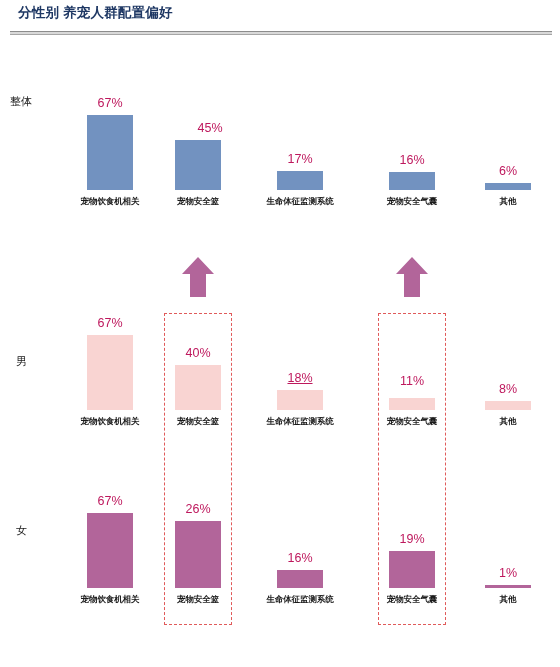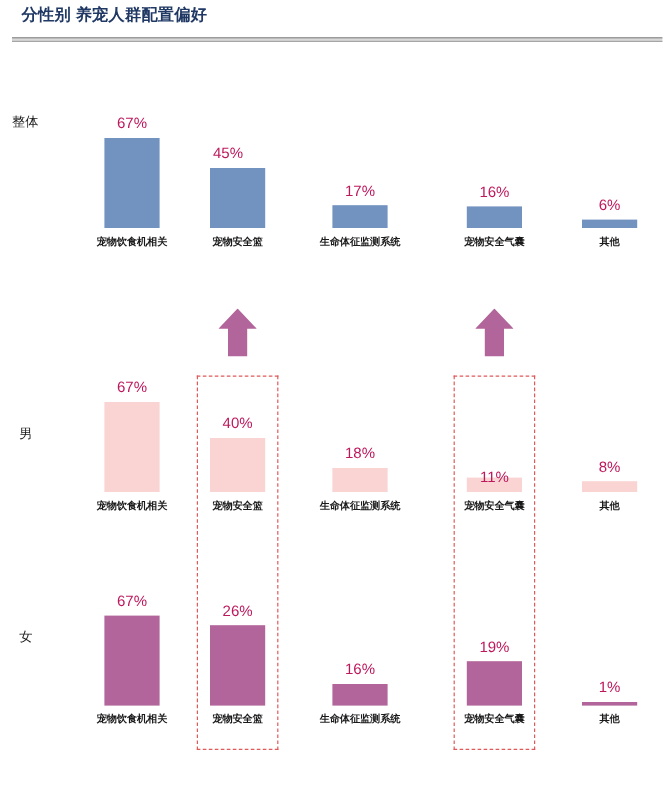"45%" div.val-label { left: 150px -> 170px }
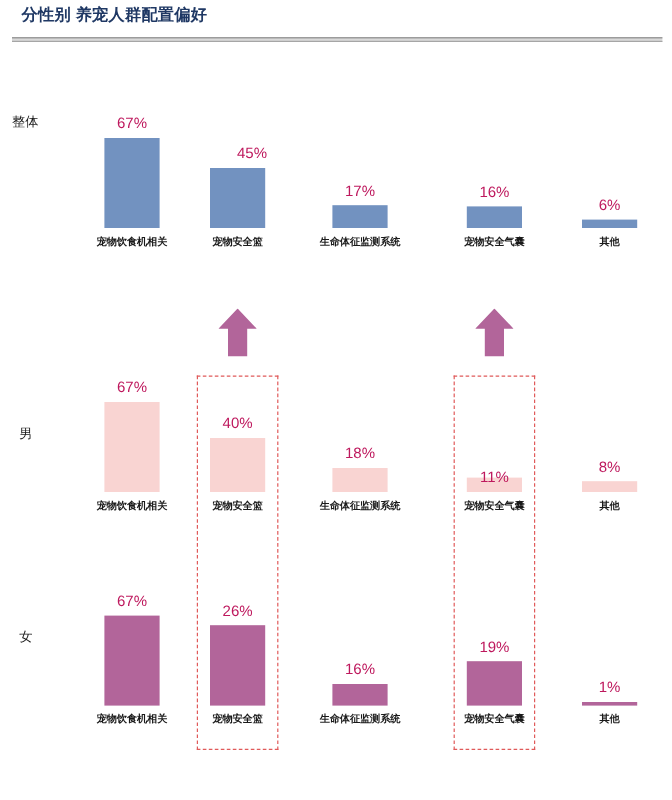"18%" div.val-label { text-decoration: none -> underline }
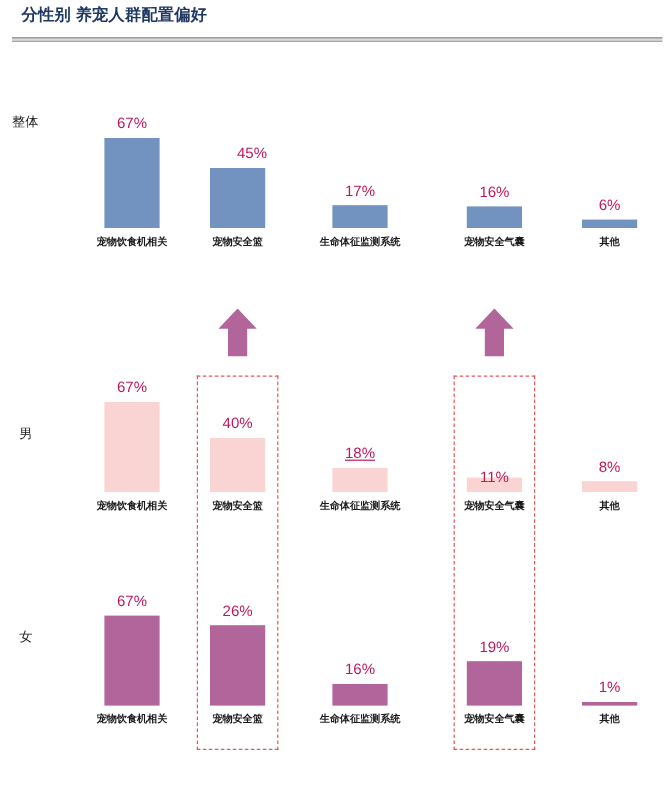"11%" div.val-label { top: 355px -> 338px }
